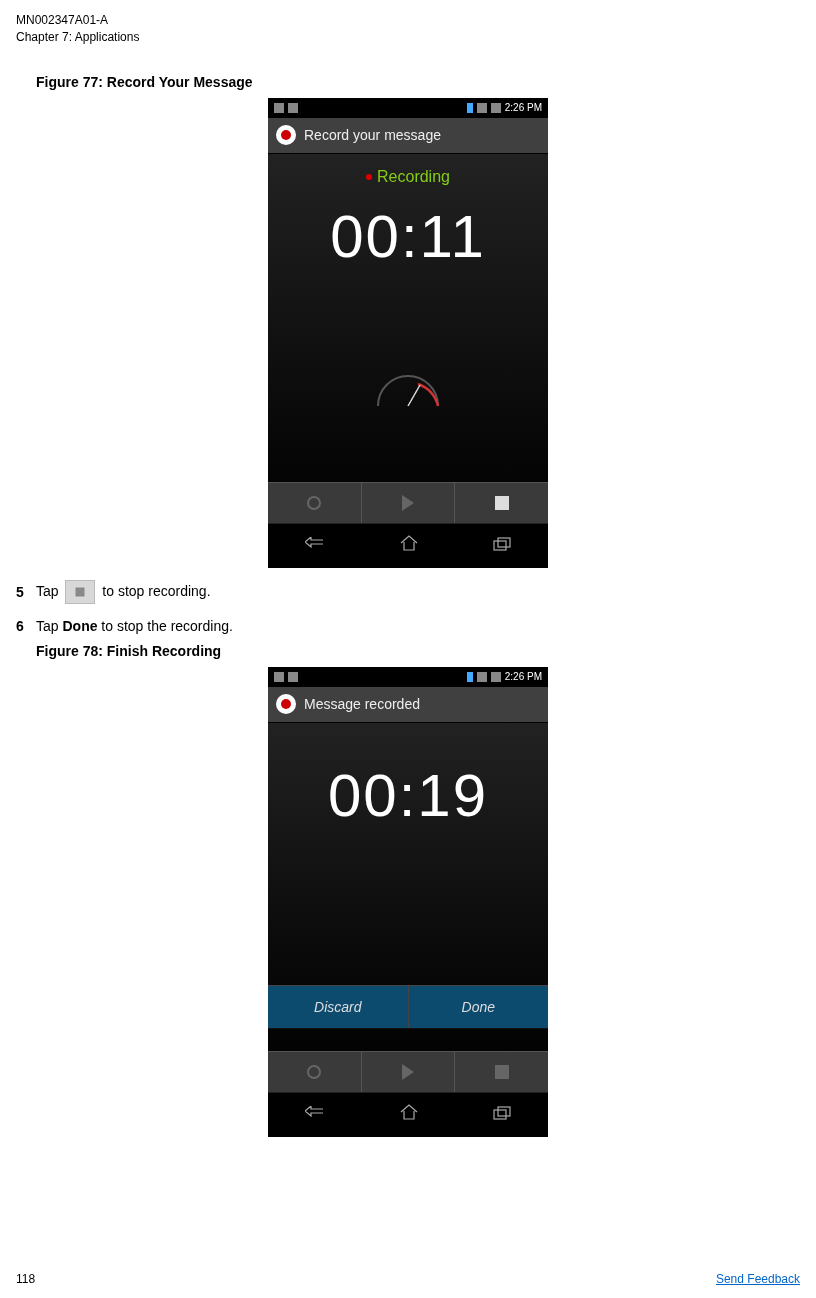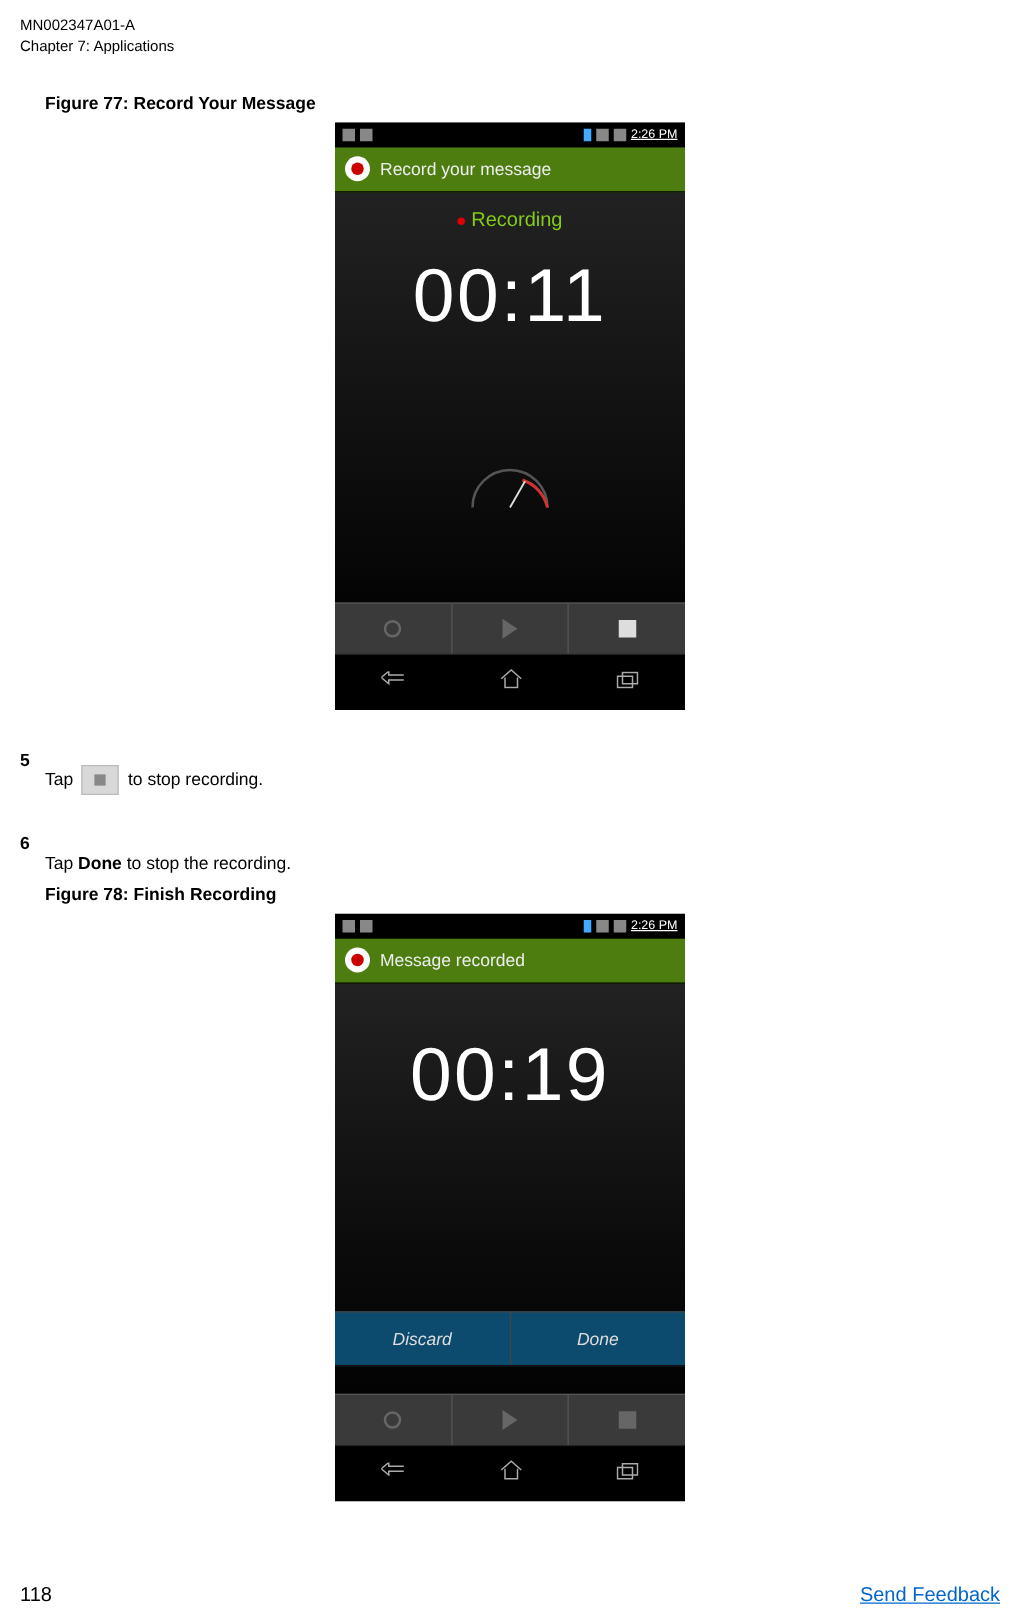"2:26 PM" .status-right { text-decoration: underline -> none }
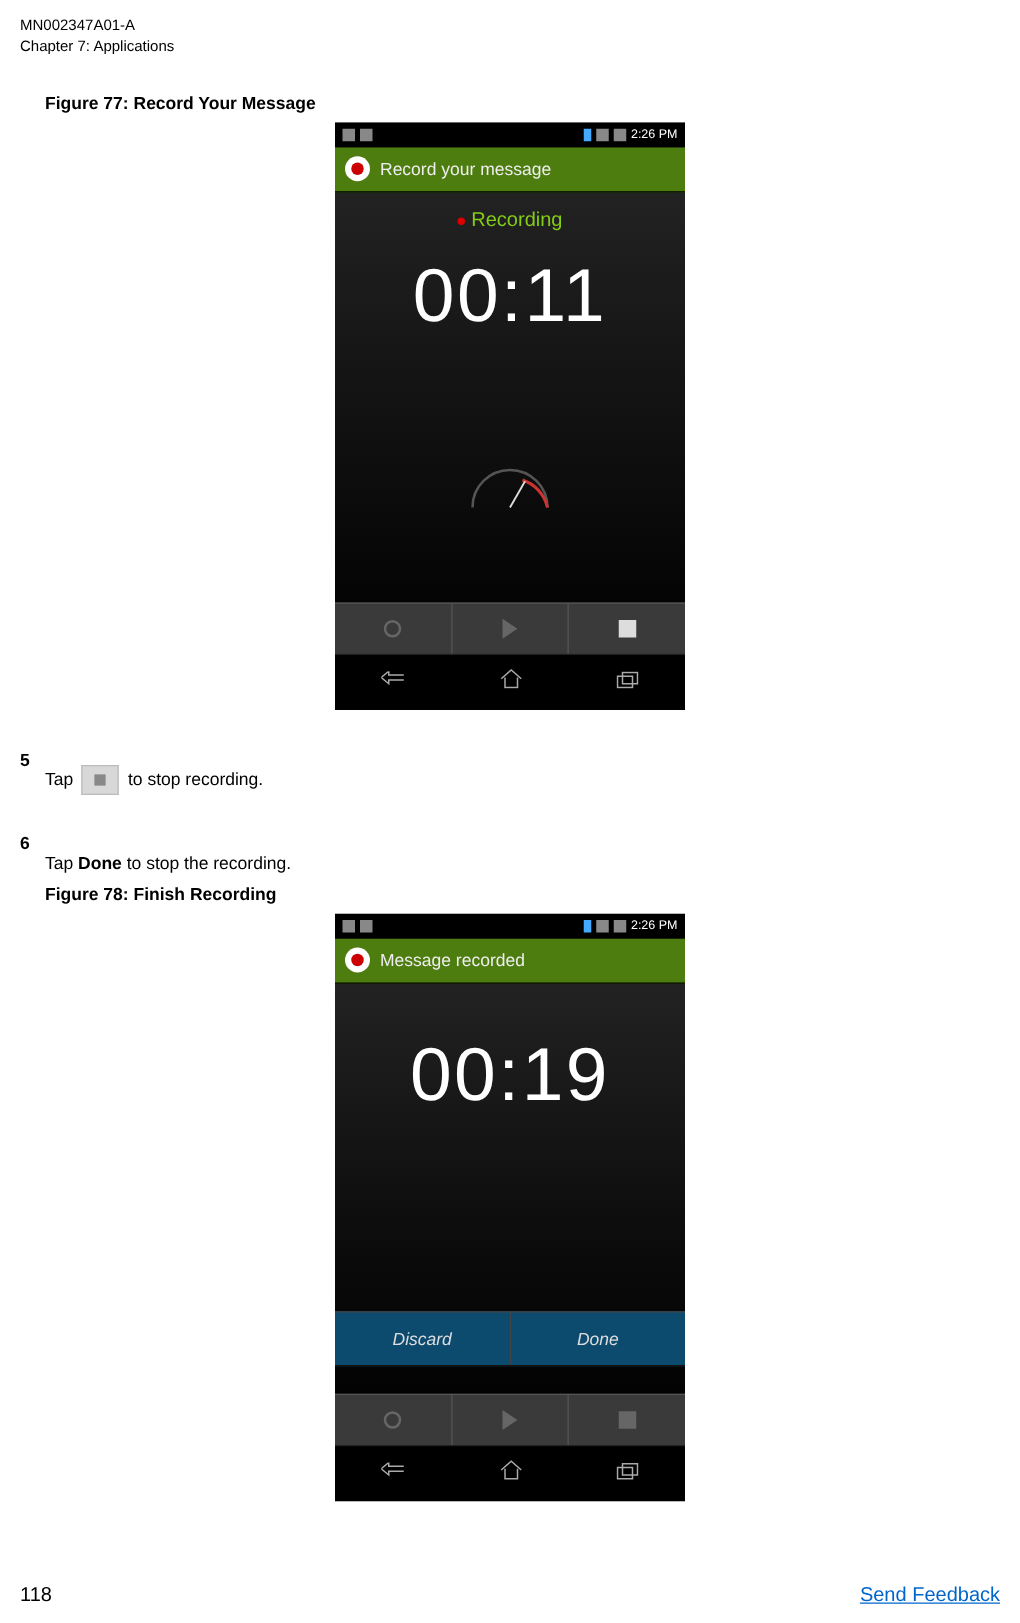"Record your message" .app-title-bar { background: #4d7c0f -> #404040 }
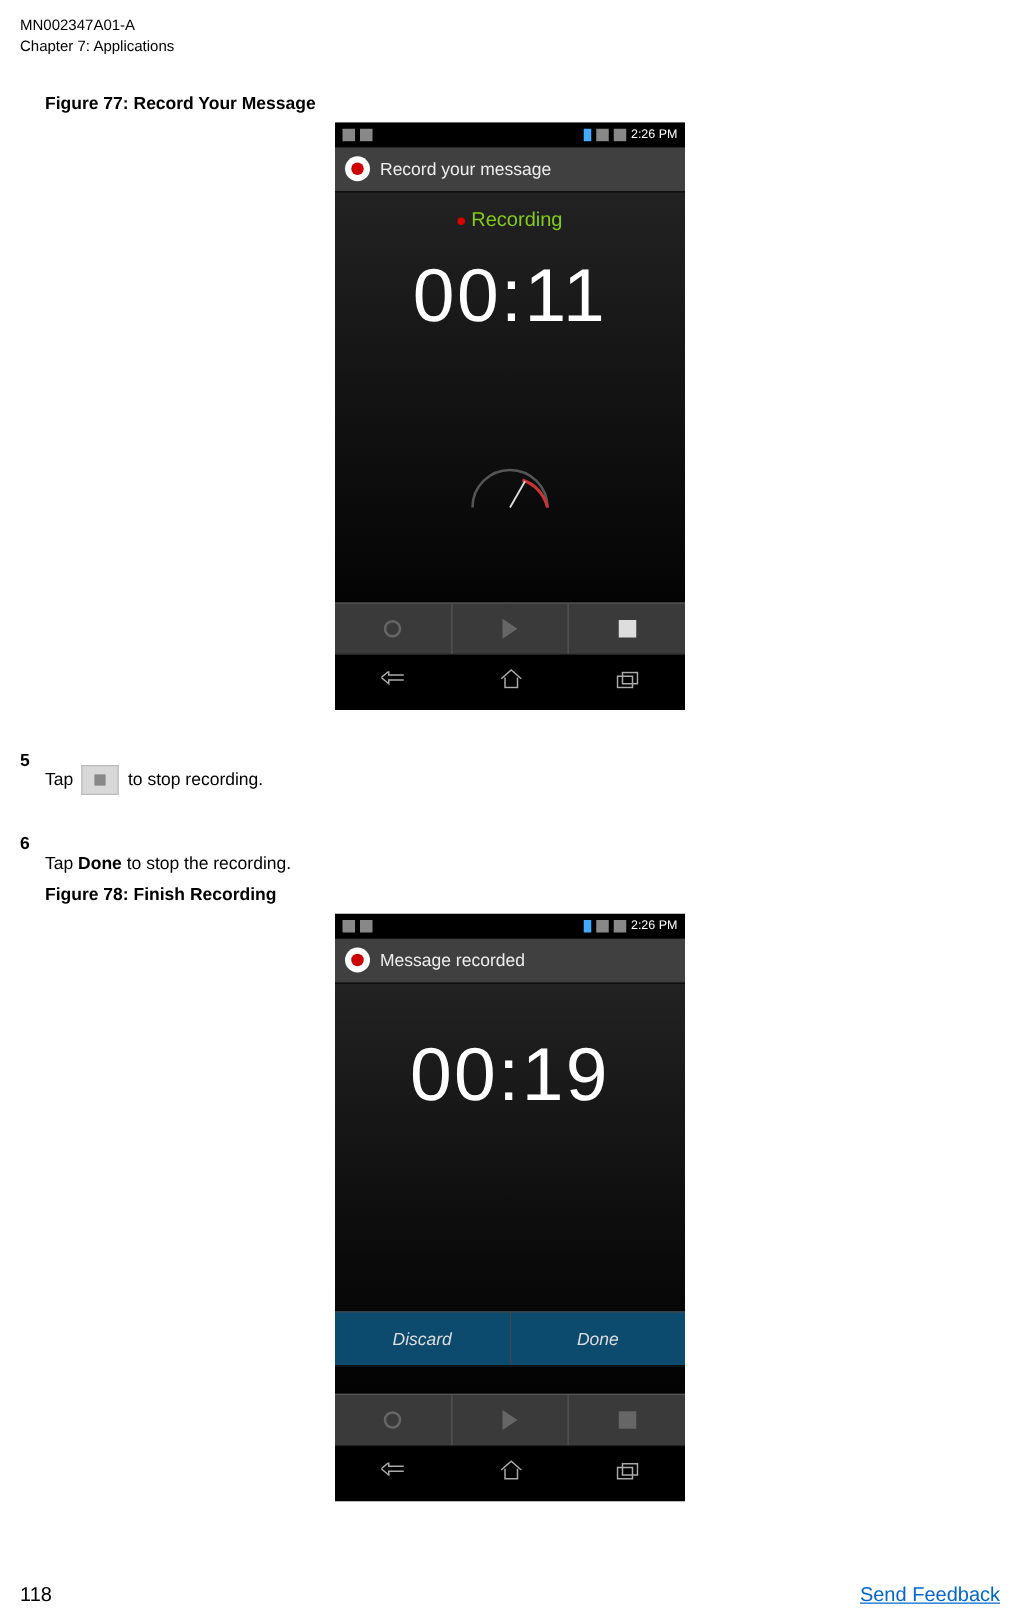"Tap to stop recording." .step-text { margin-top: 32px -> none }
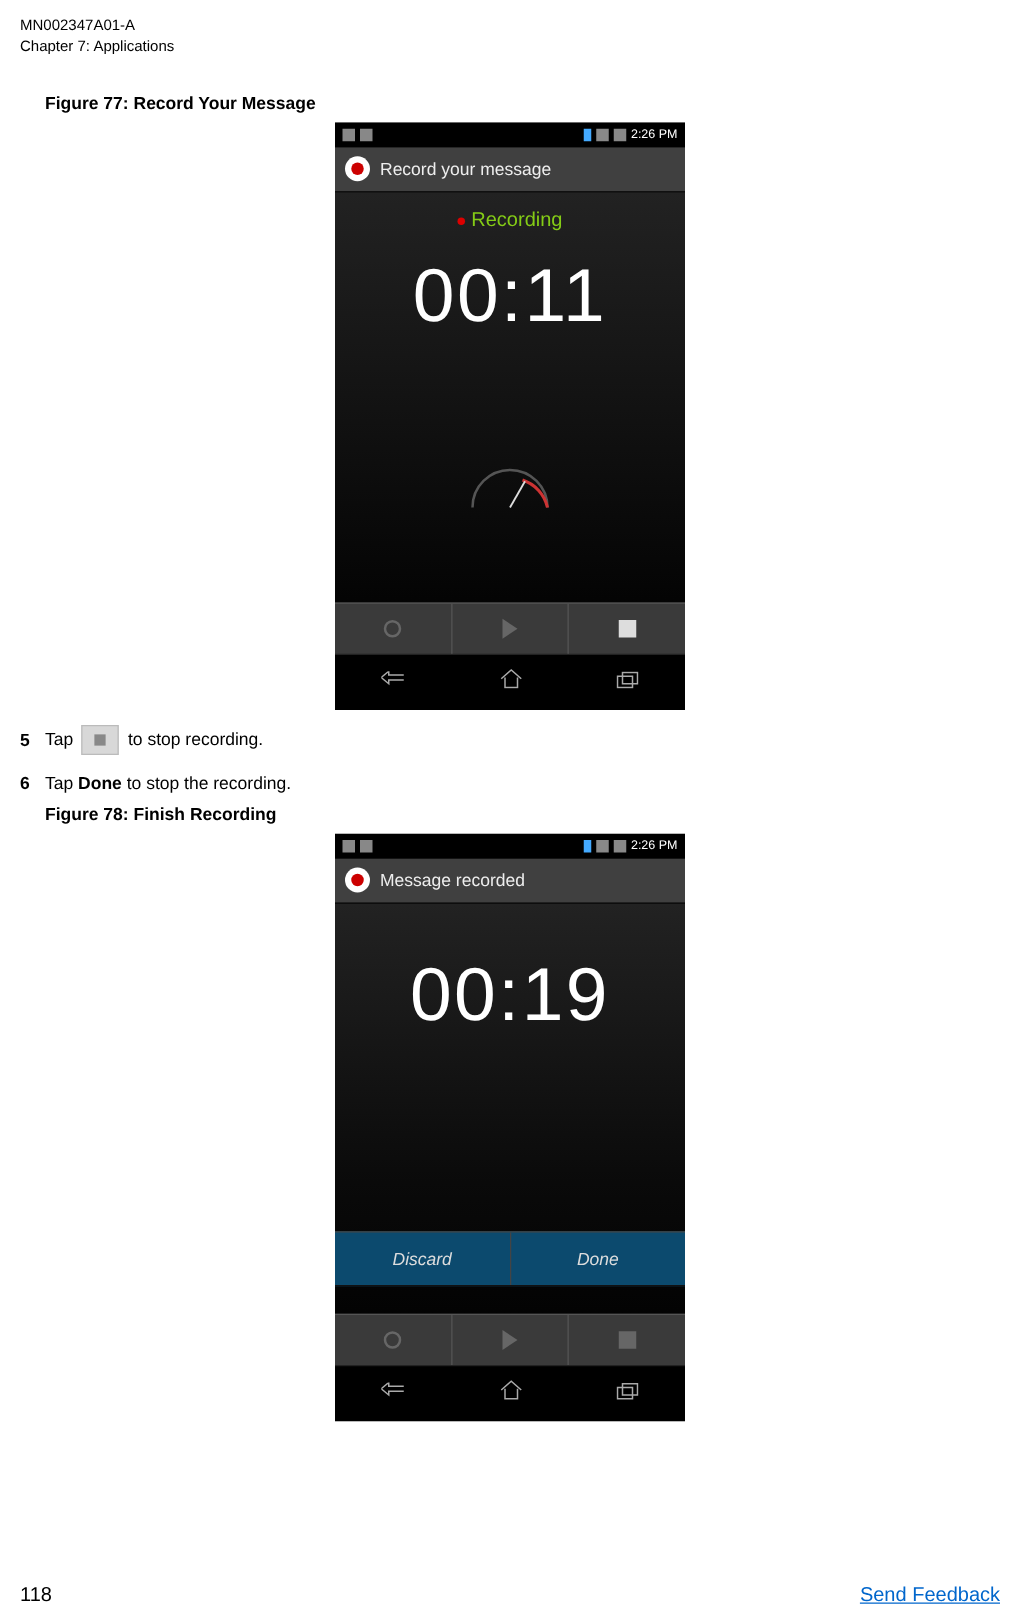"118" .footer { font-size: 16px -> 12px }
